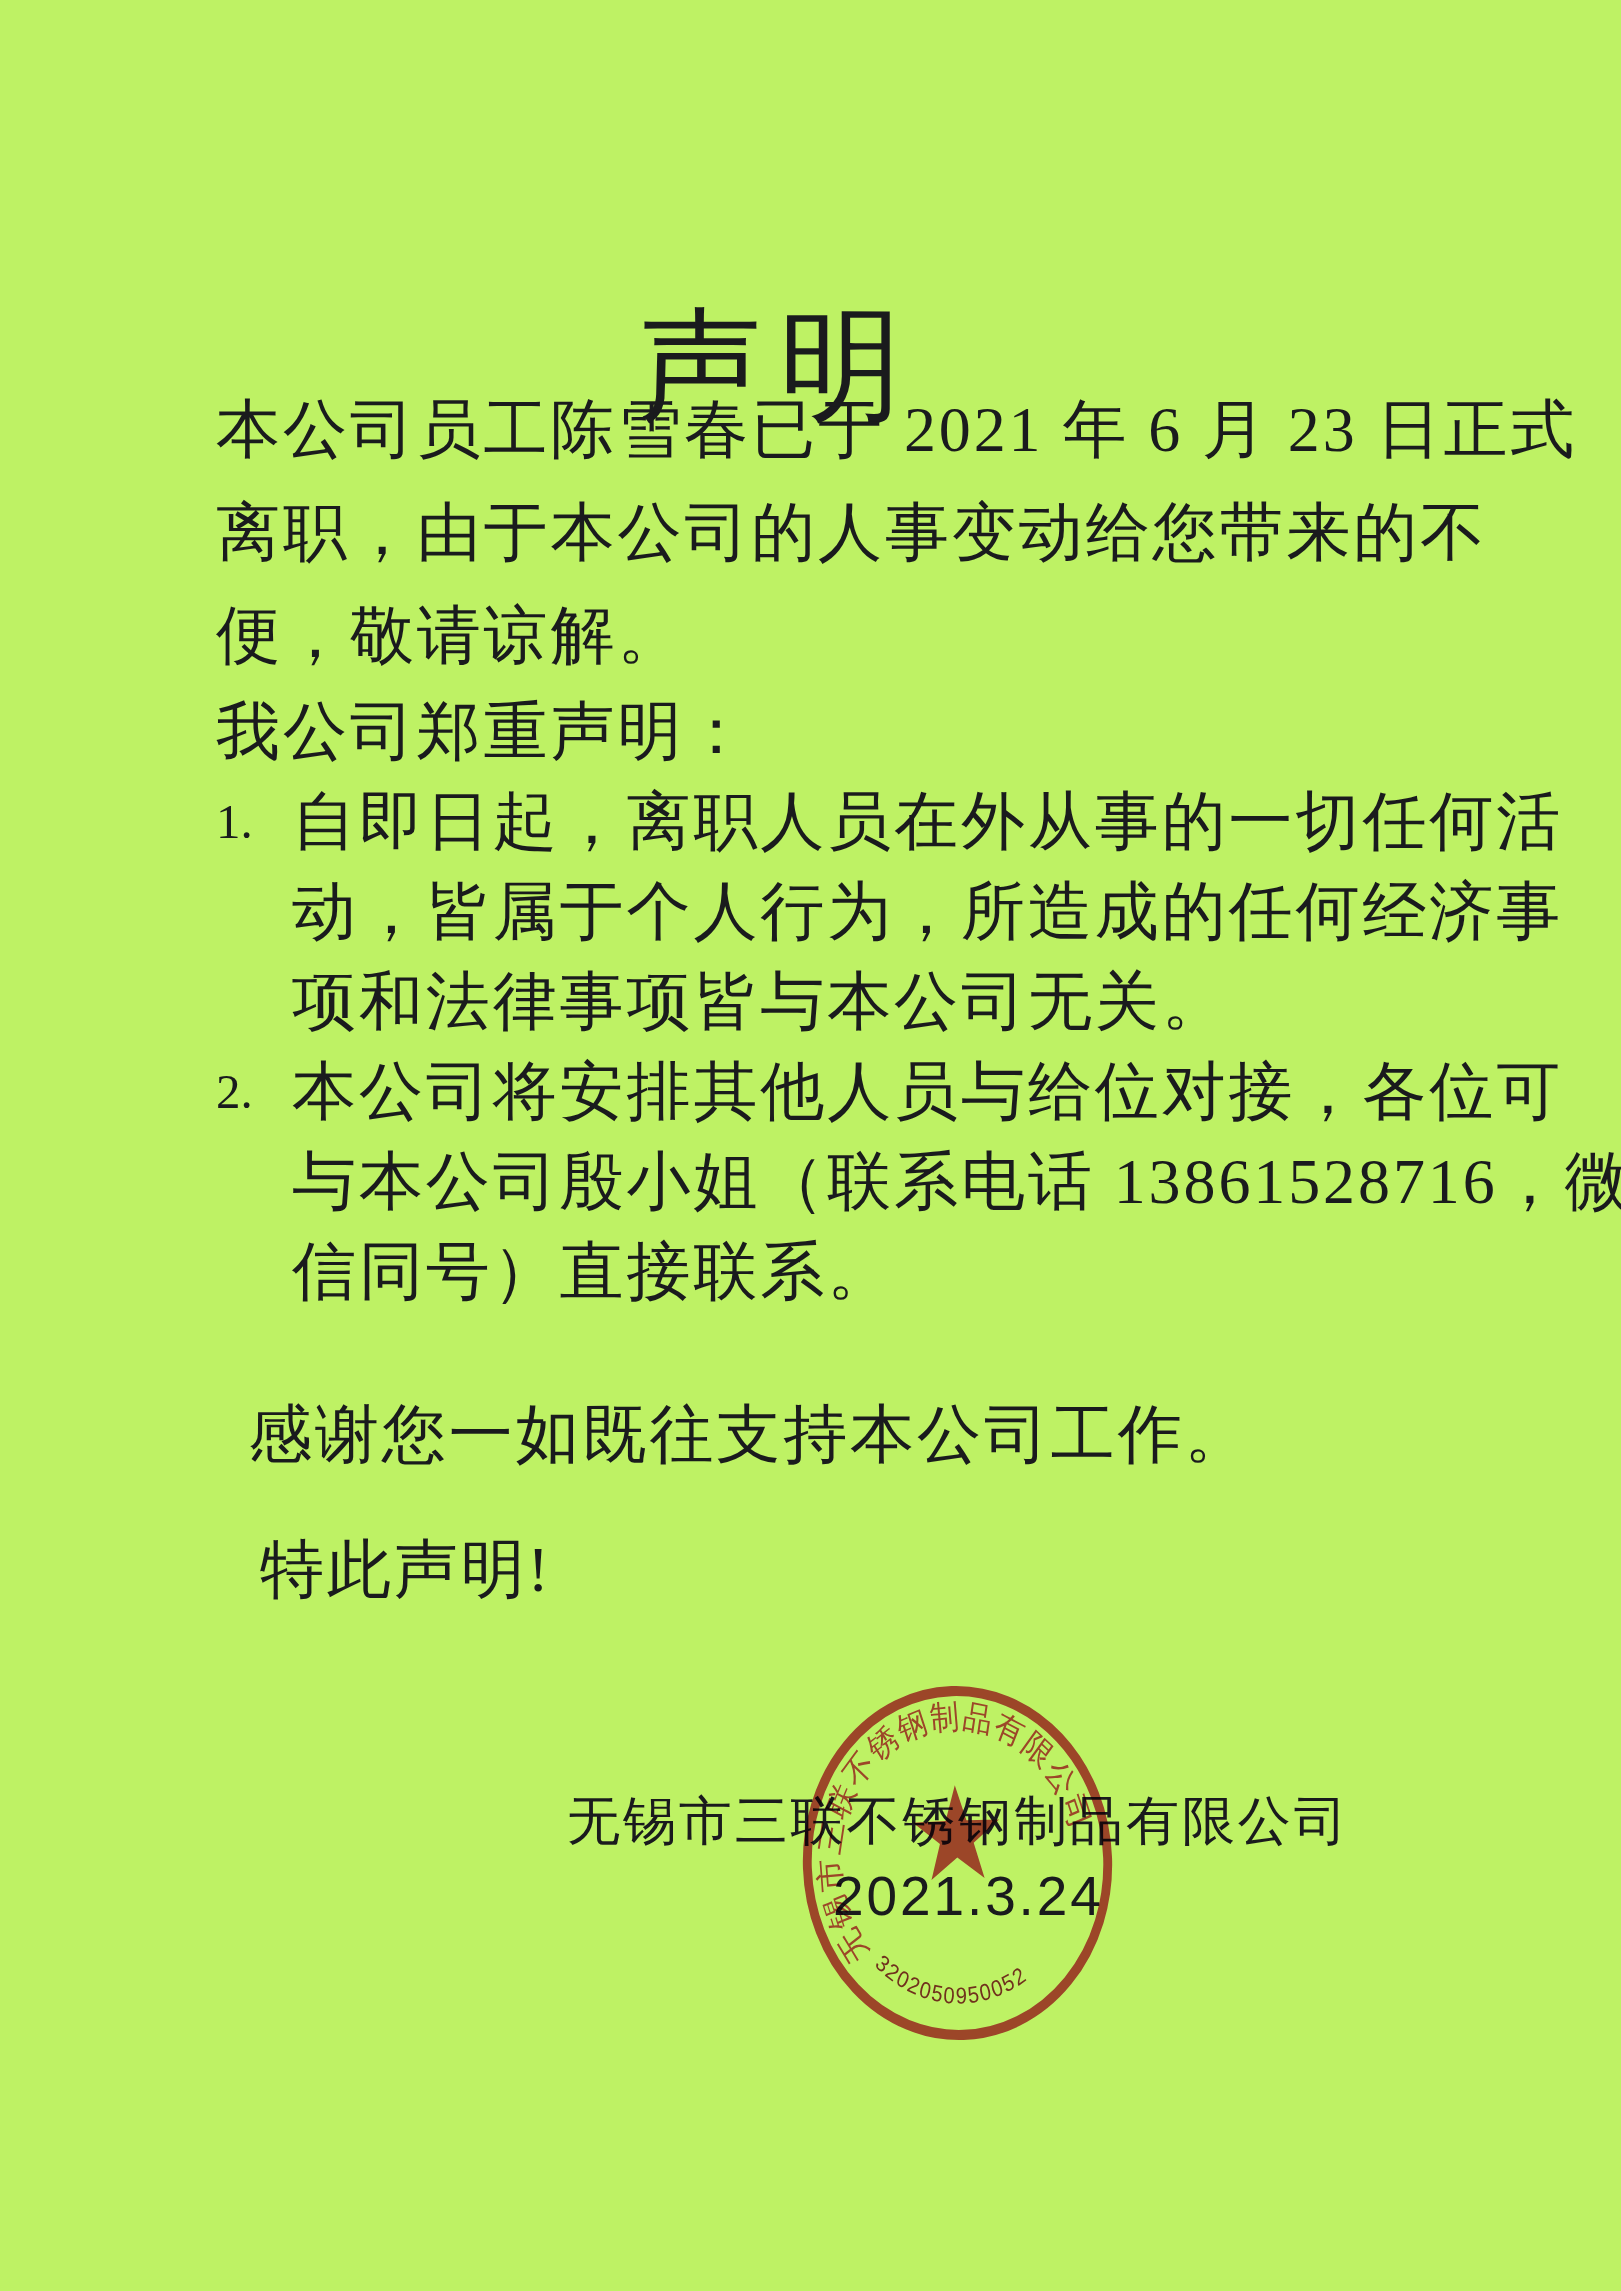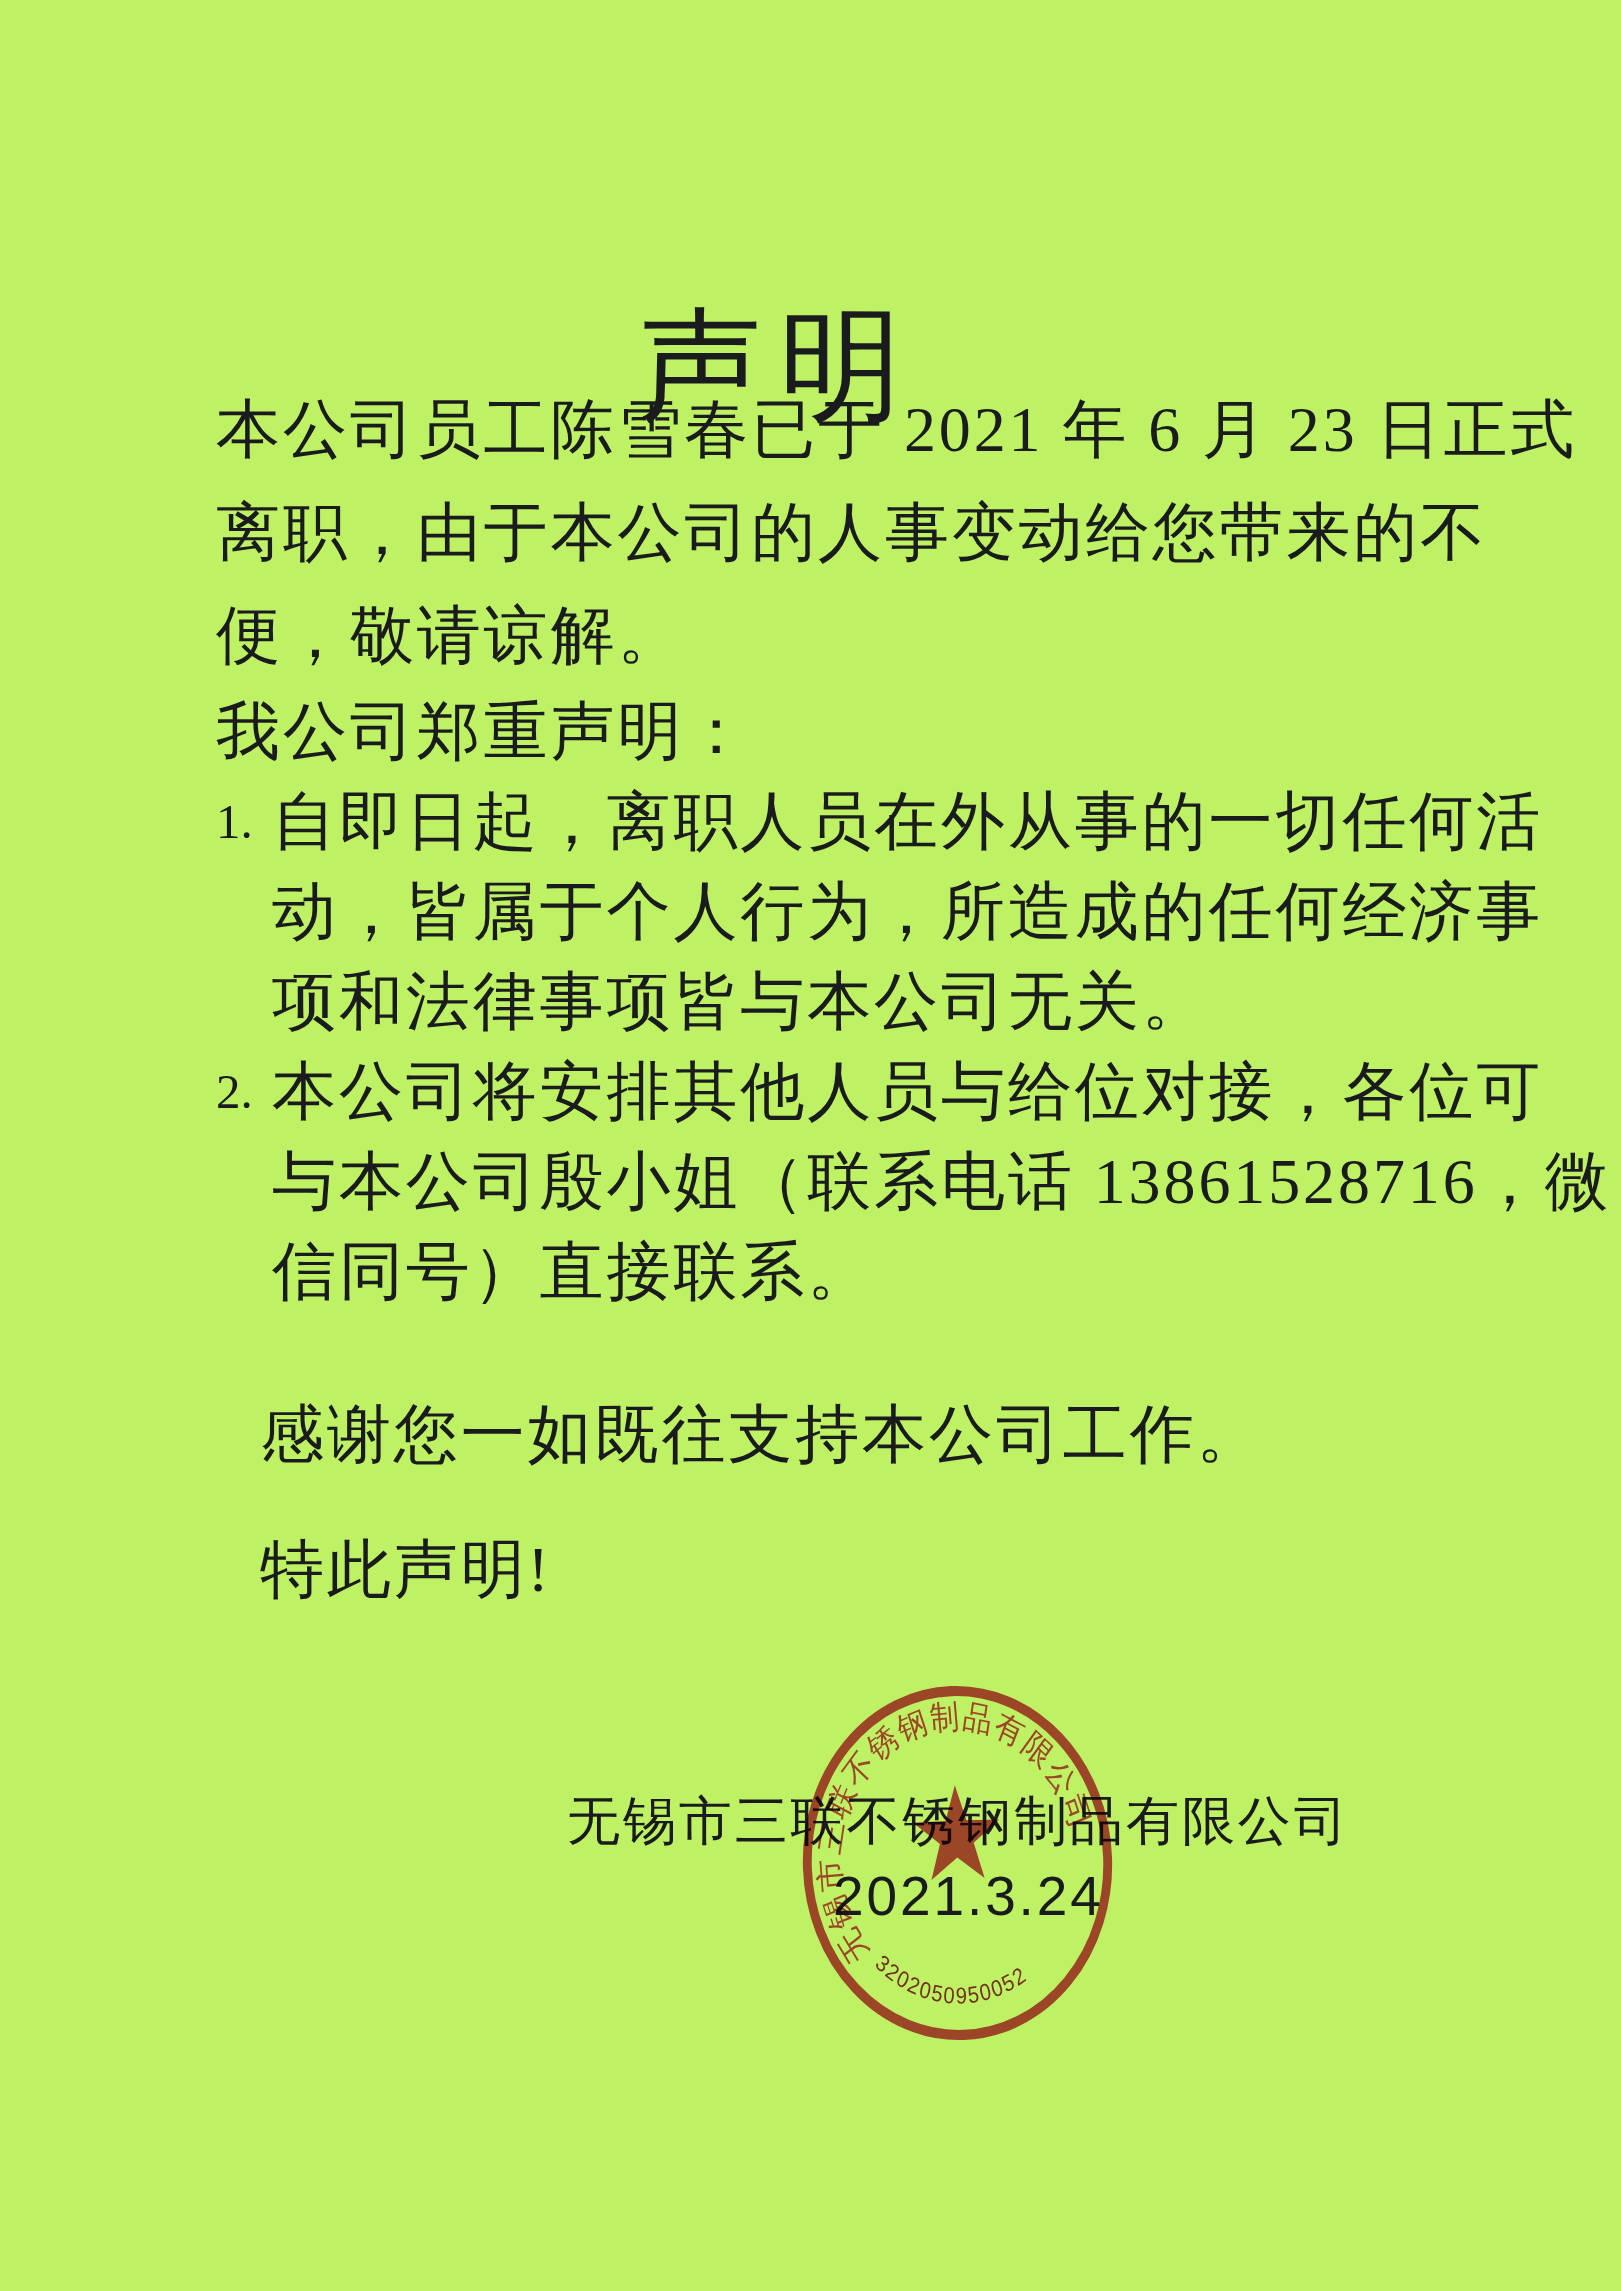"自即日起，离职人员在外从事的一切任何活" .item .line { margin-left: none -> 20px }
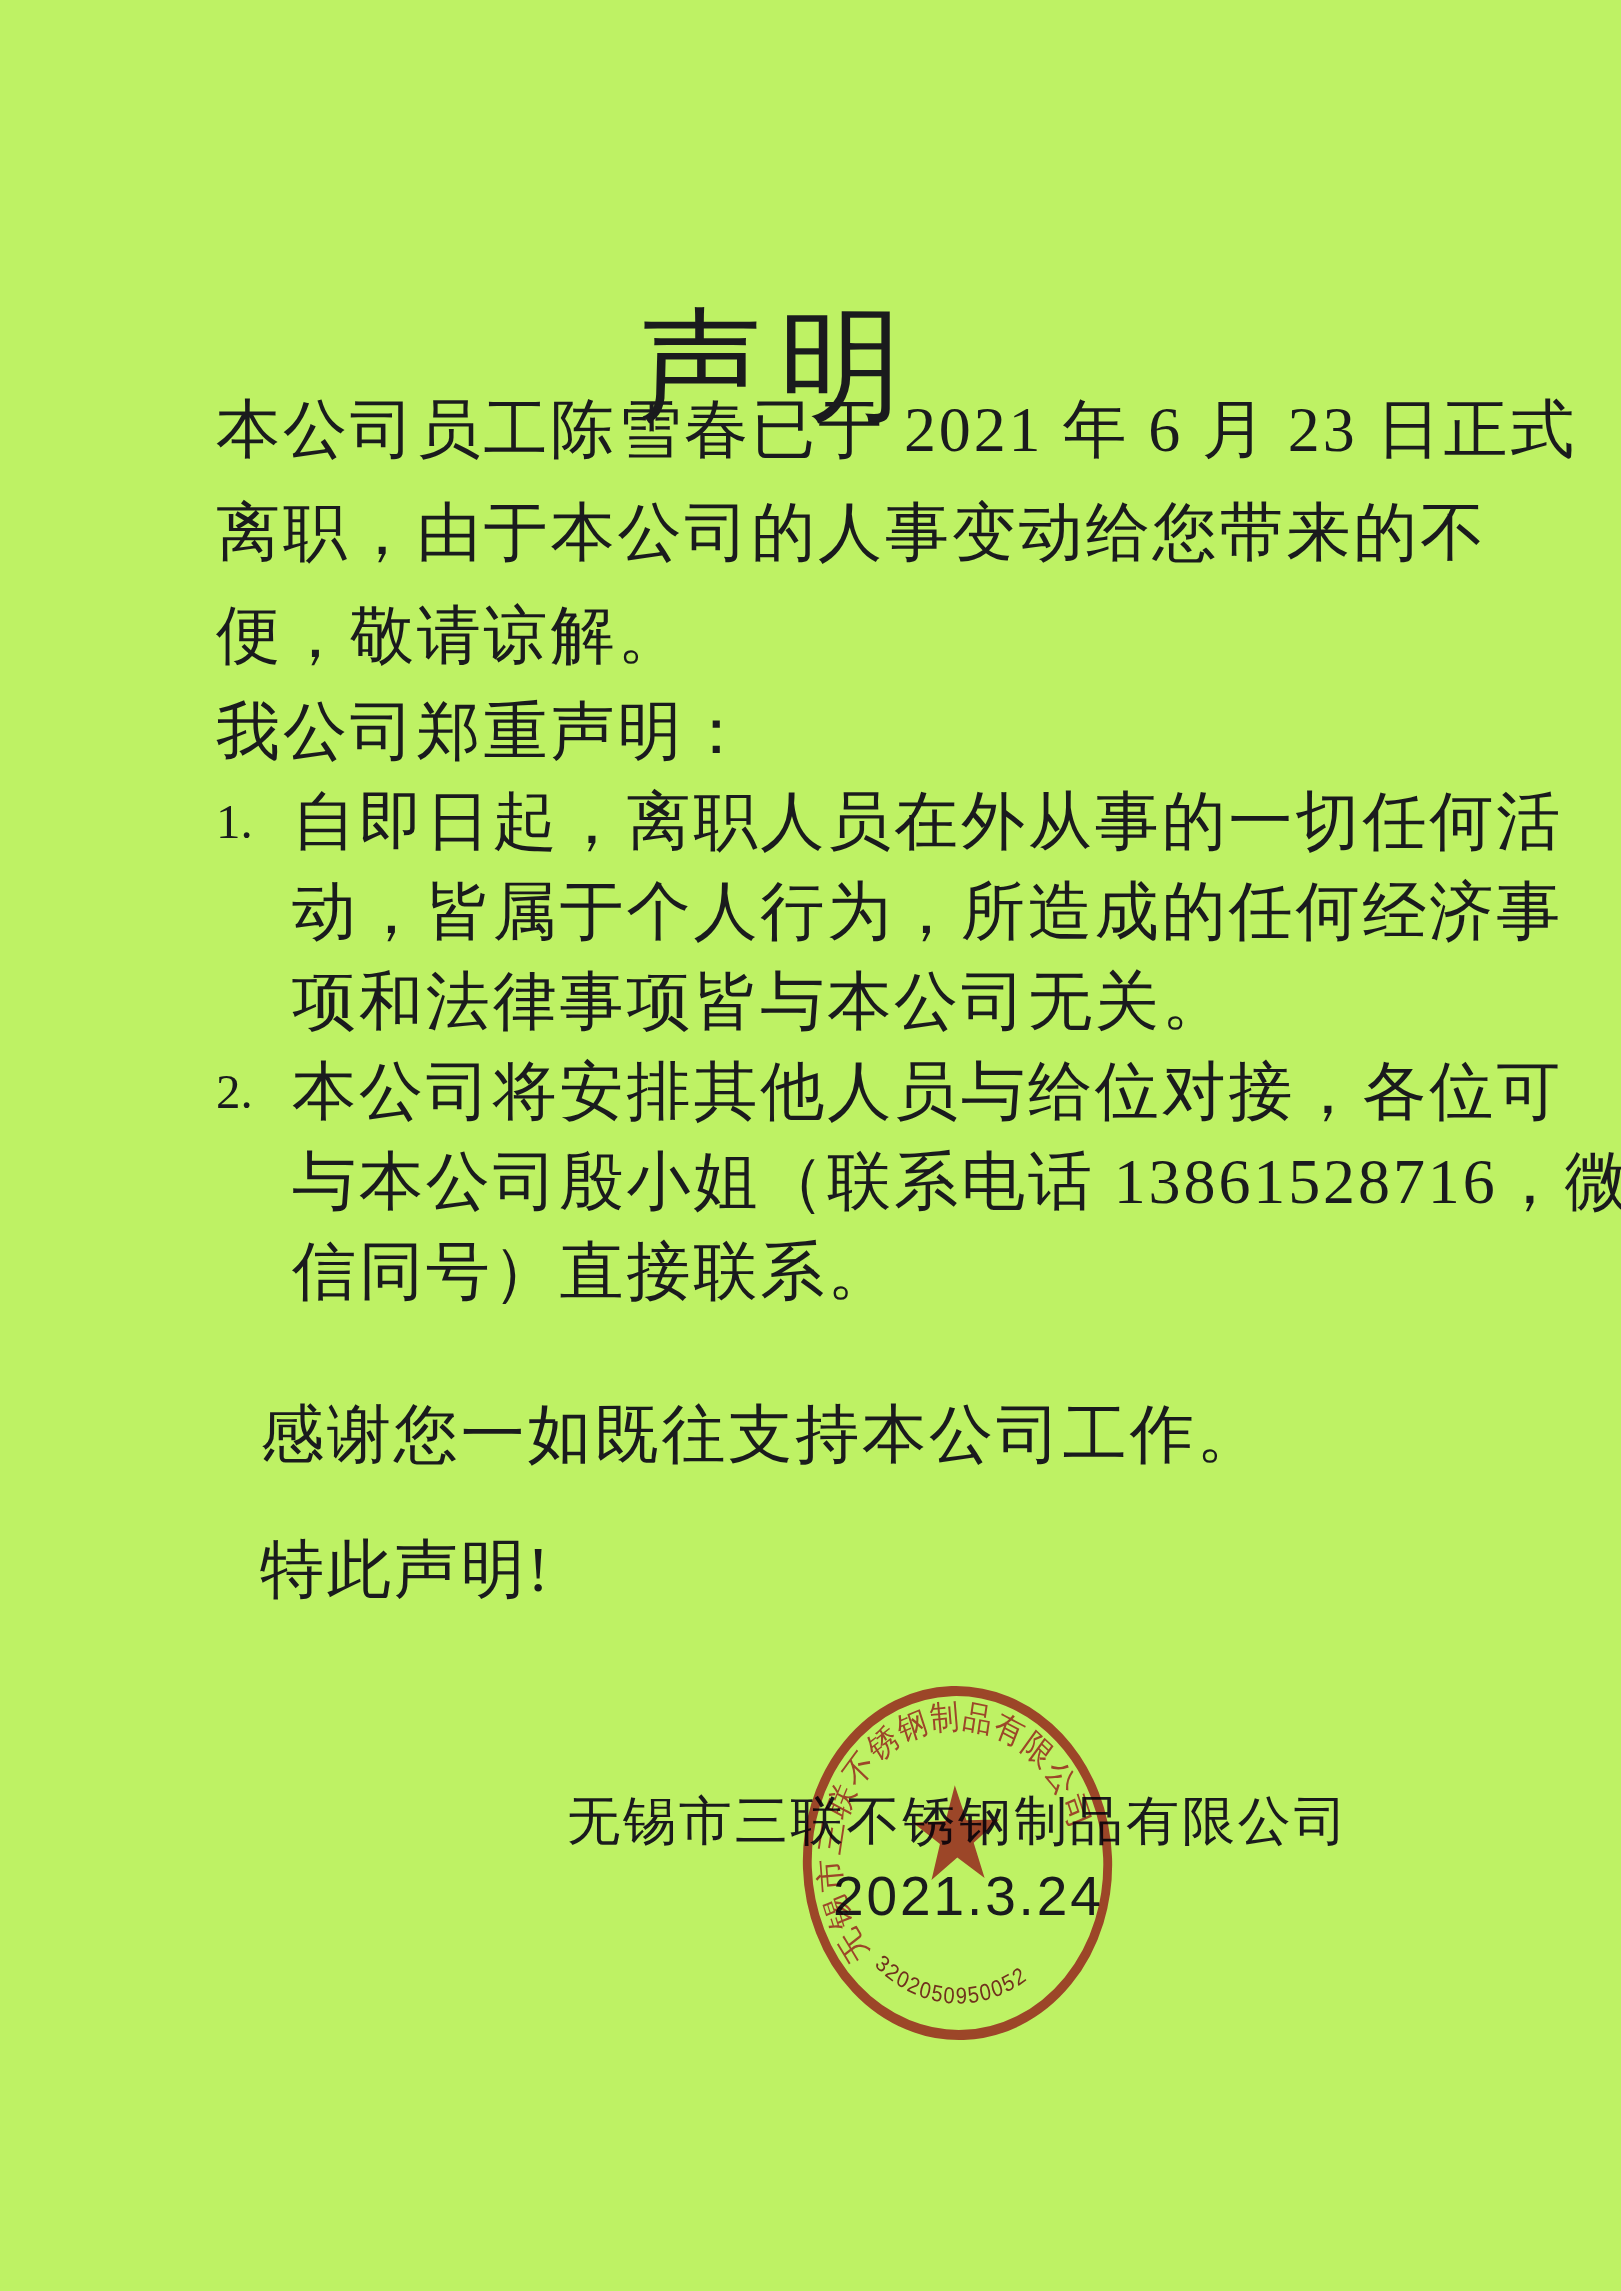"感谢您一如既往支持本公司工作。" .thanks { margin-left: 44px -> 32px }
